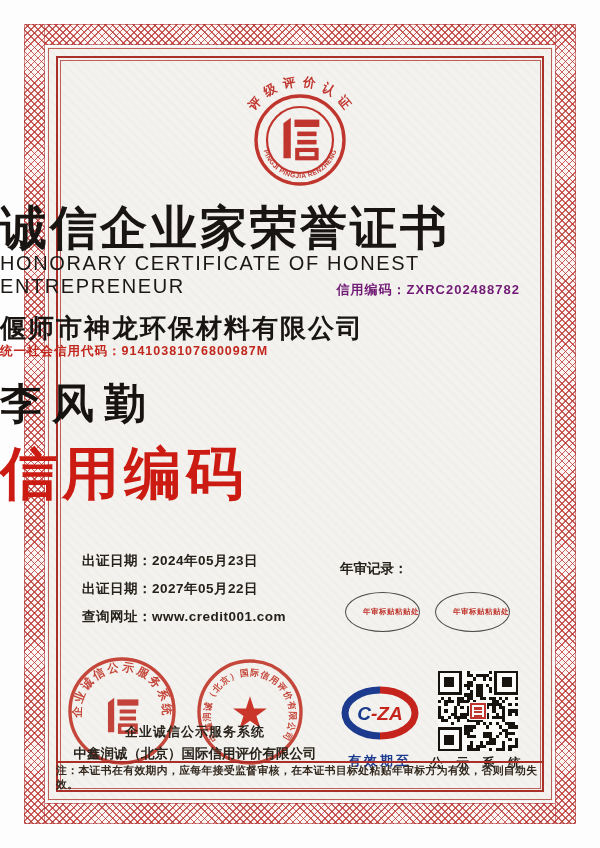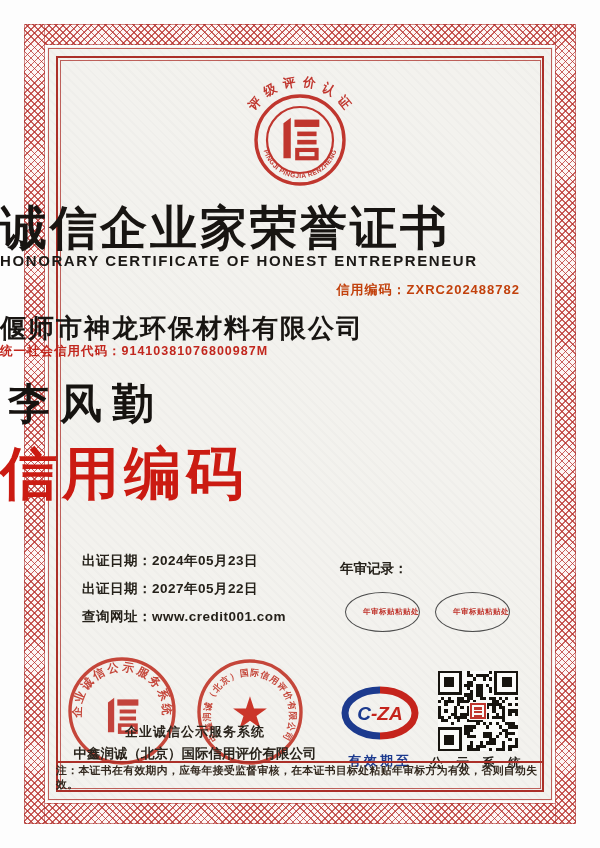"HONORARY CERTIFICATE OF HONEST" .subtitle { font-size: 15px -> 20px; font-weight: bold -> normal }
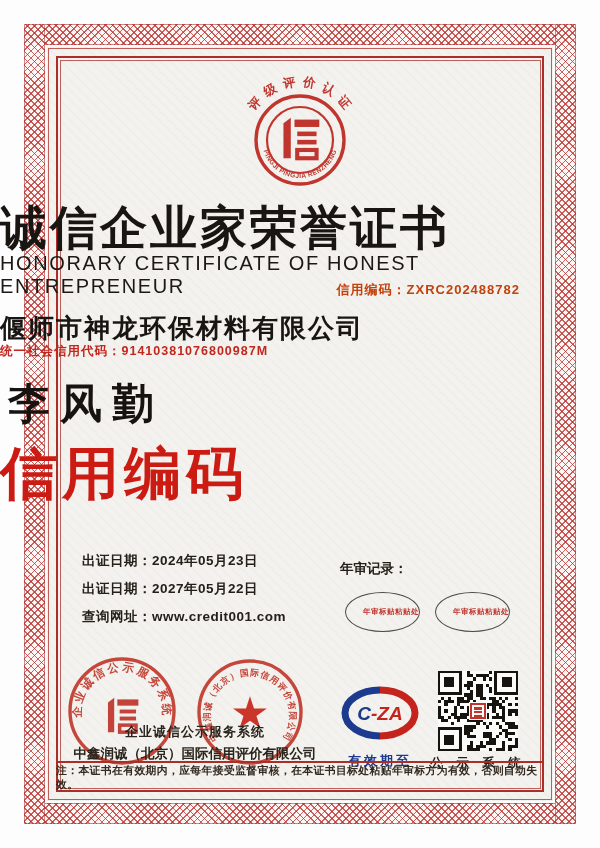"信用编码：ZXRC202488782" .creditline { color: #c2410c -> #701a75 }
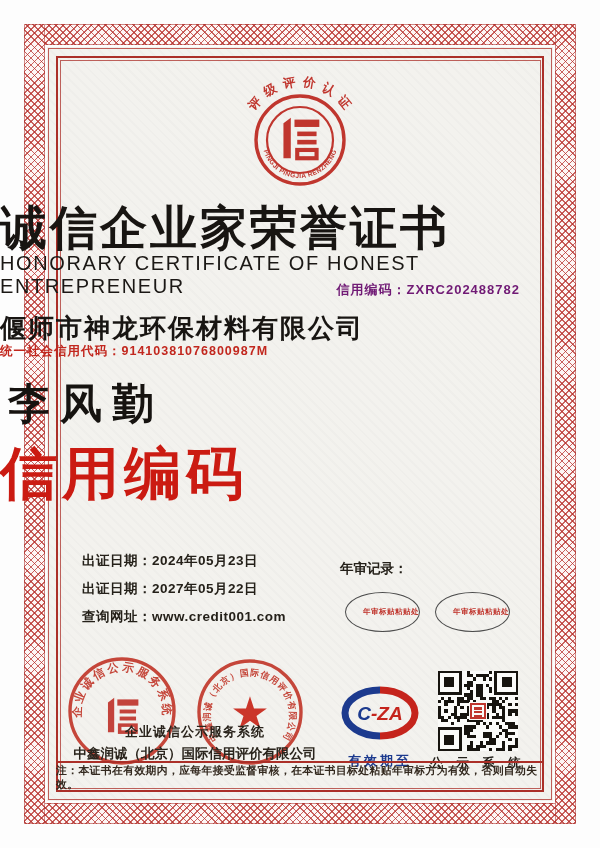"李风勤" .person { padding-left: 8px -> none }
